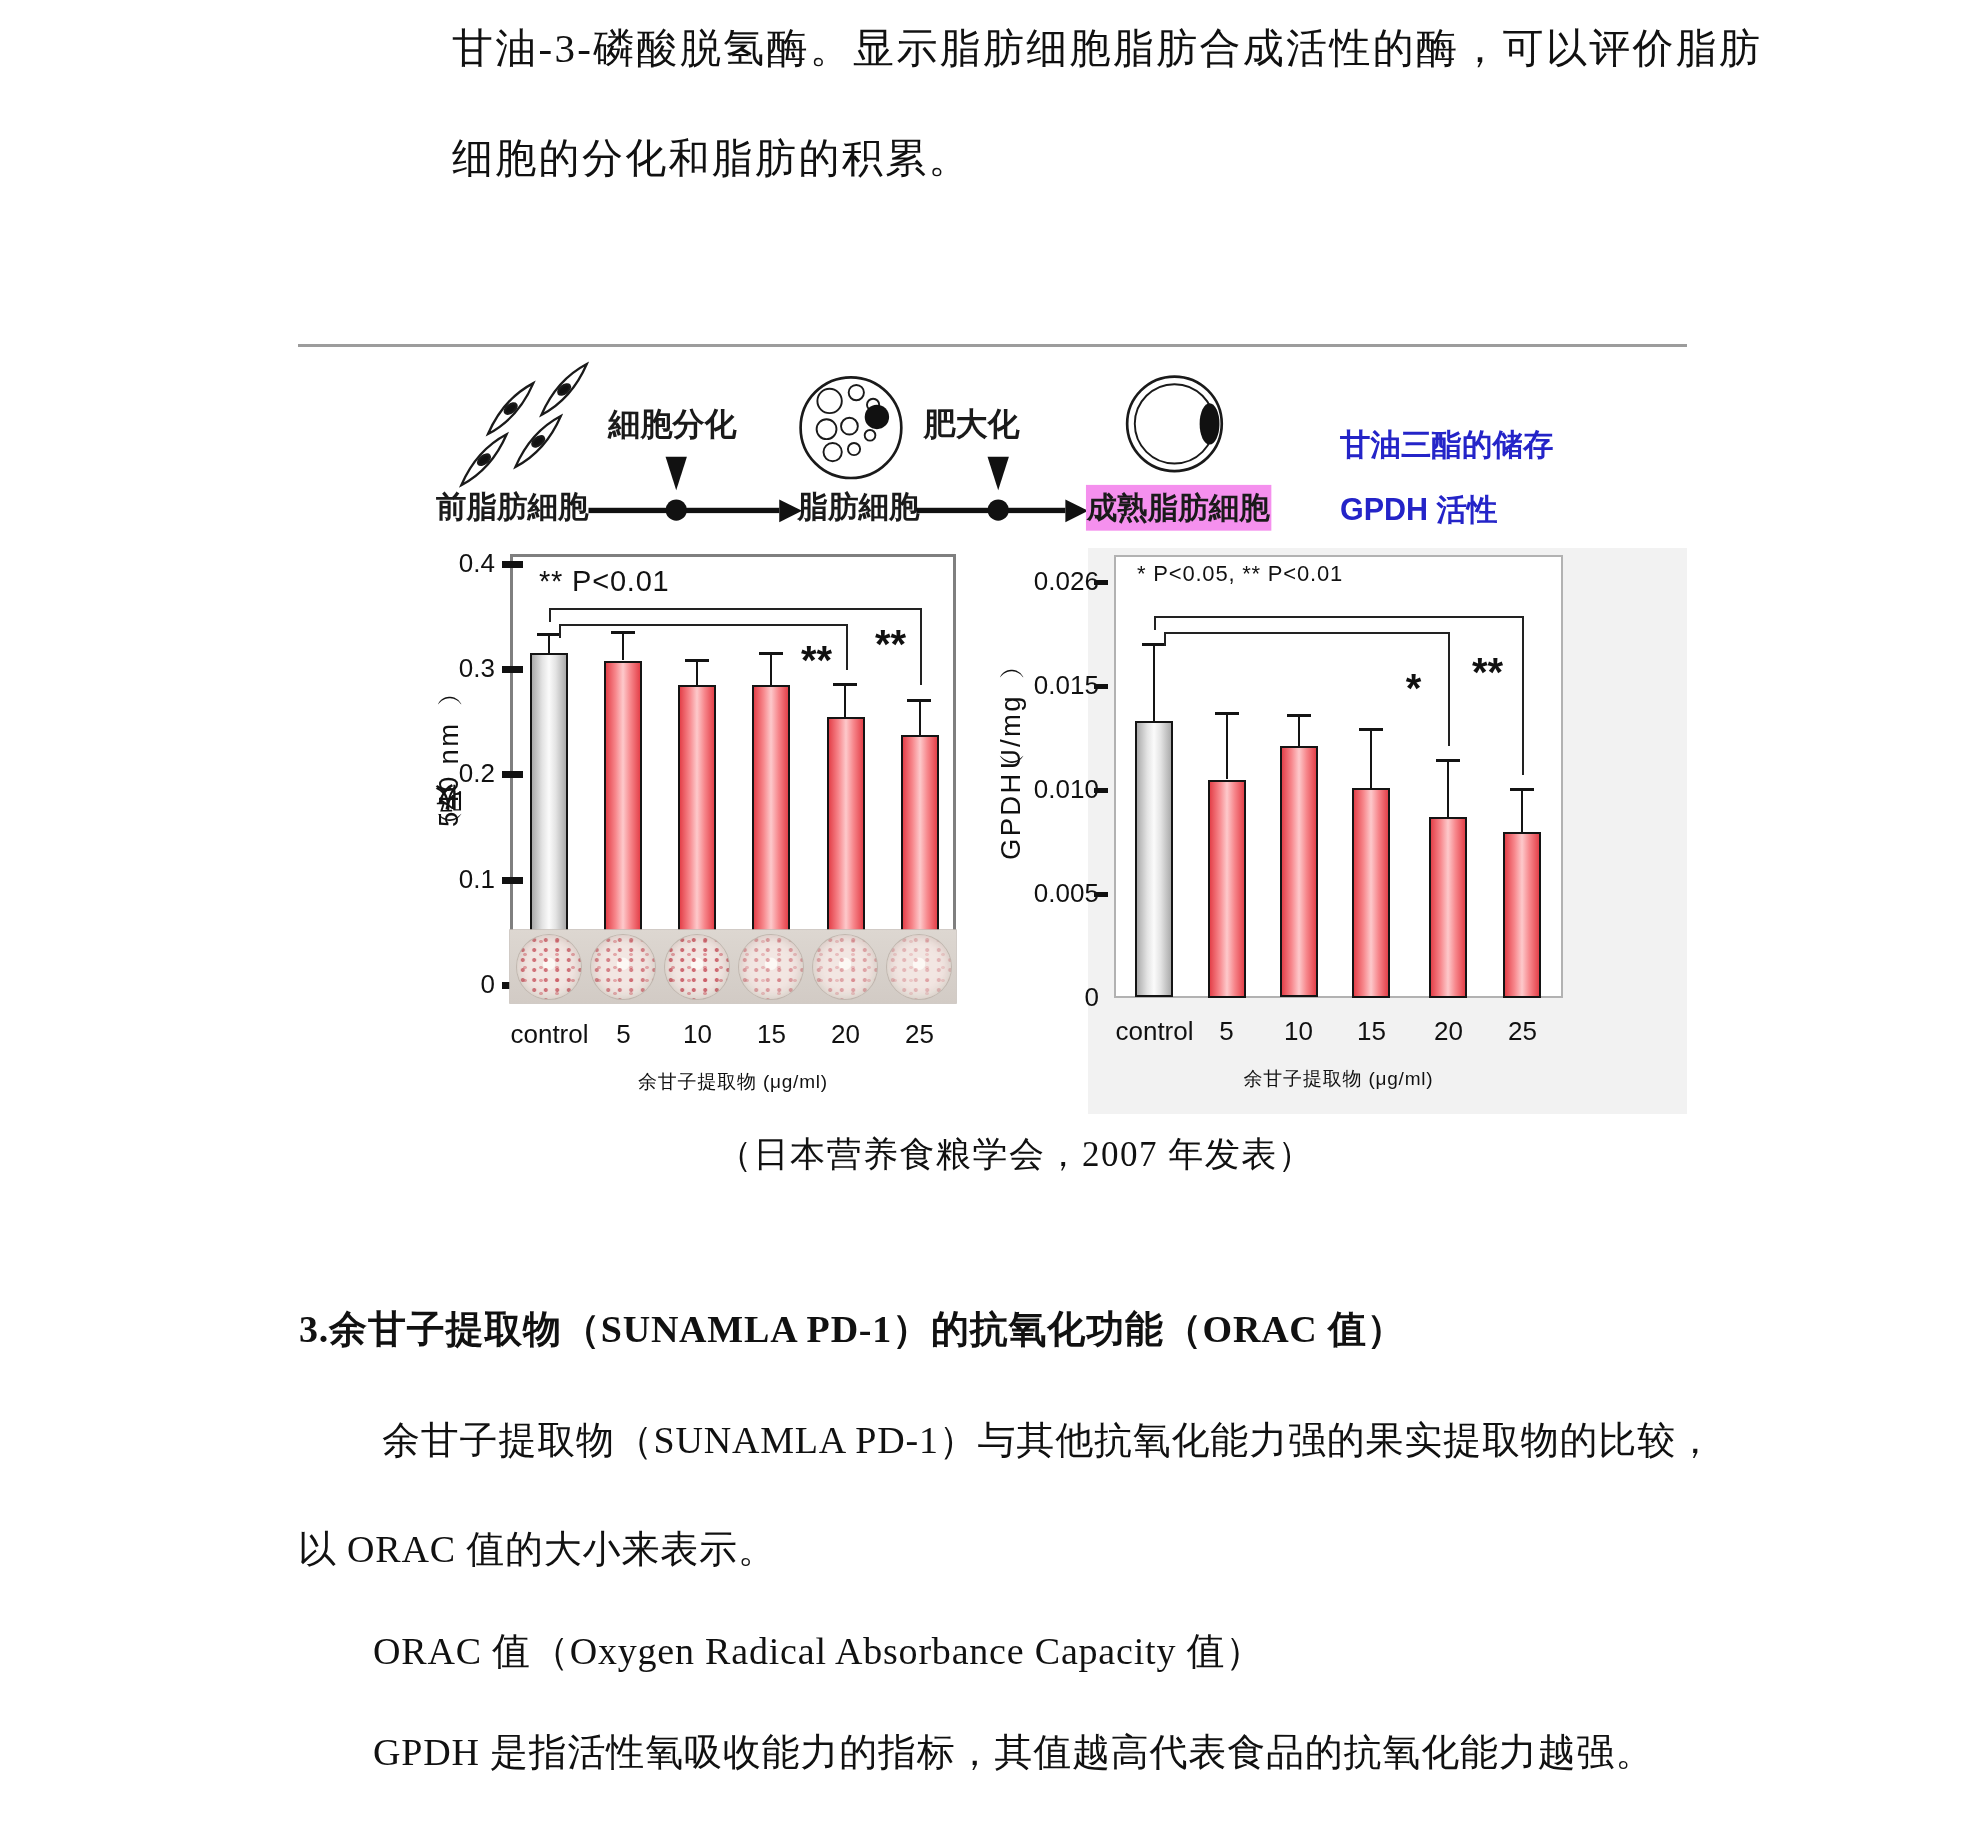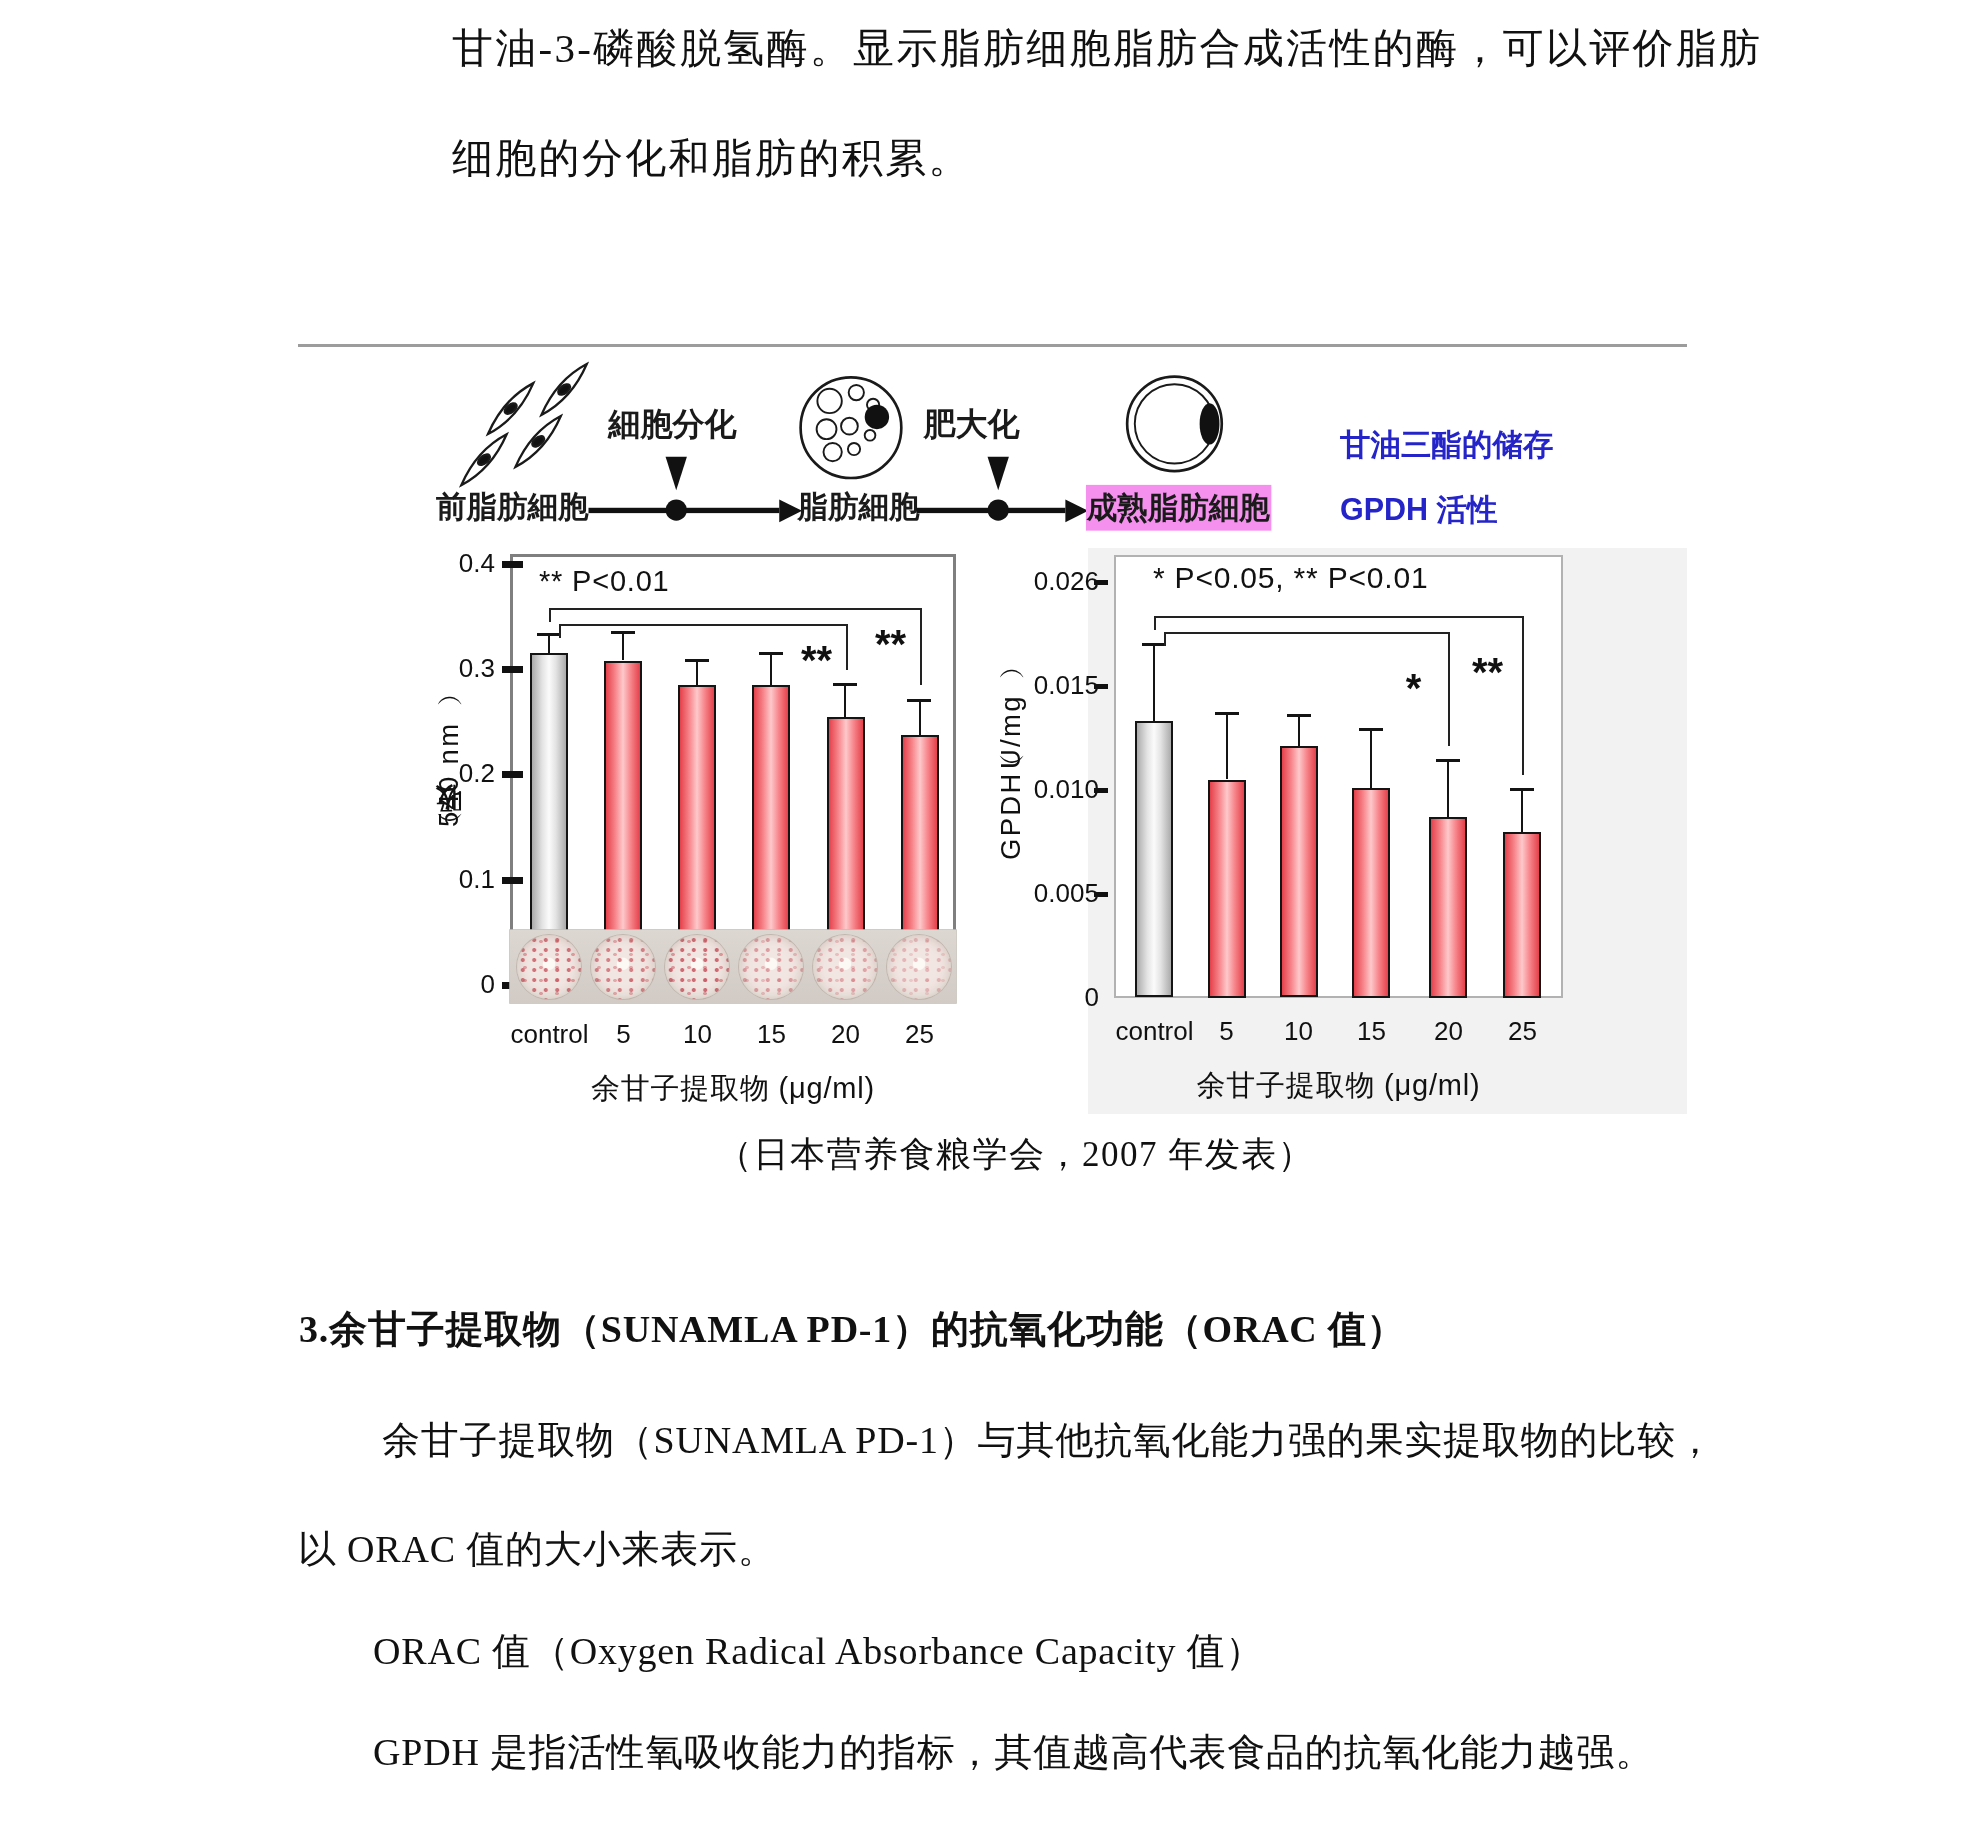"* P<0.05, ** P<0.01" div.ann { font-size: 30px -> 22px; left: 168px -> 152px }
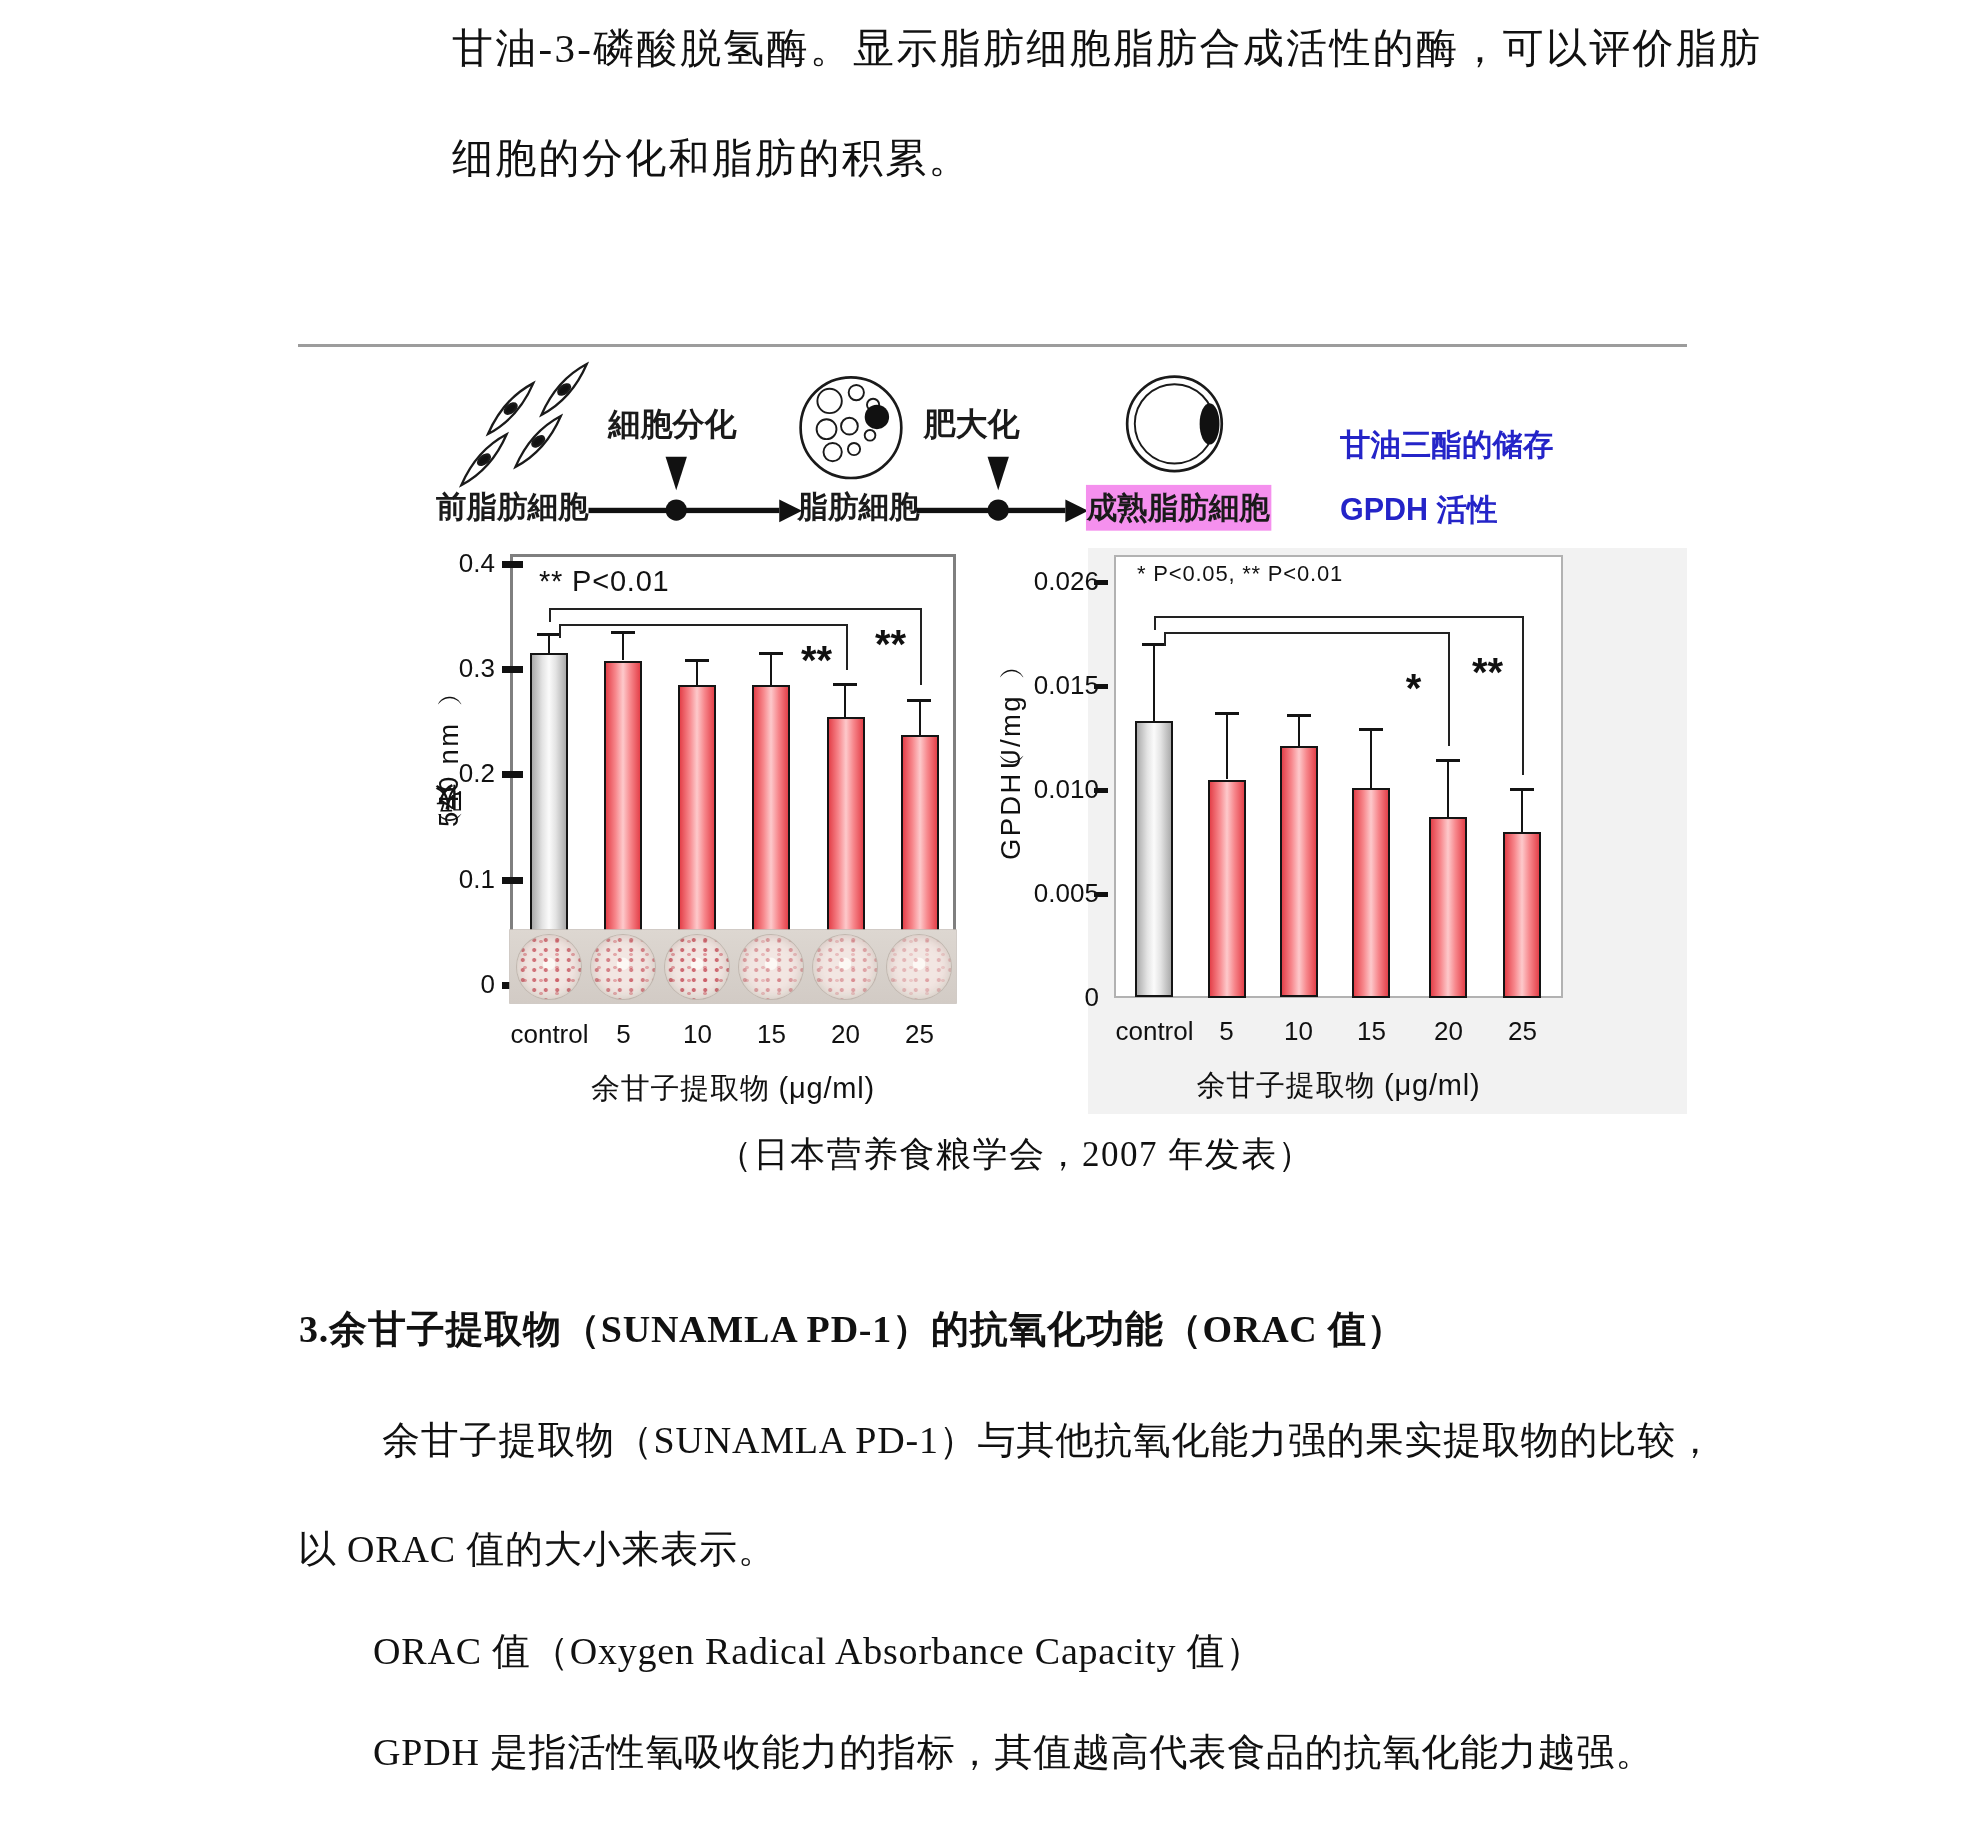"余甘子提取物 (μg/ml)" .axlab { font-size: 29px -> 19px }
